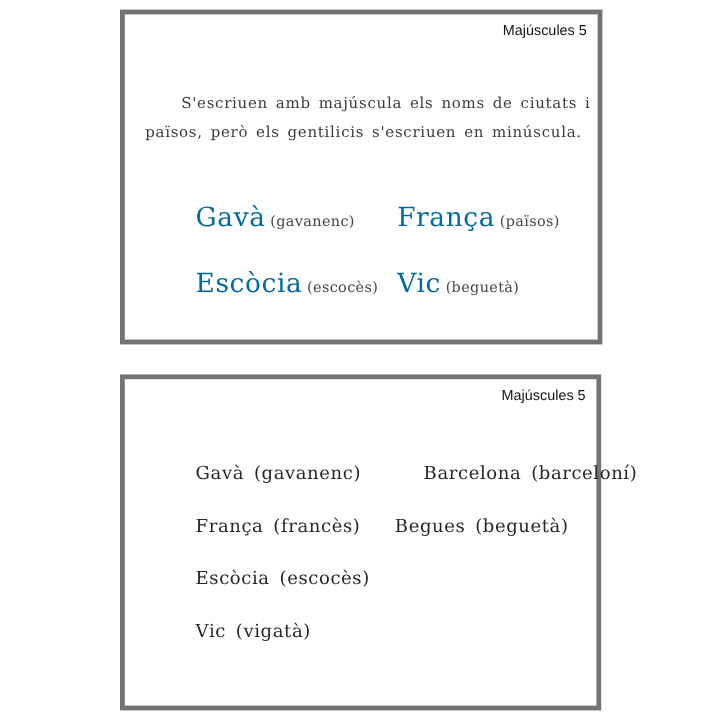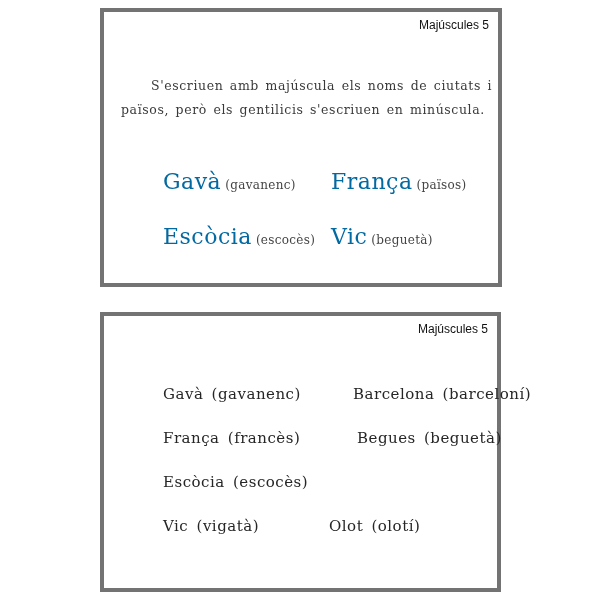"Begues (beguetà)" div.list-item { margin-left: 28px -> none }
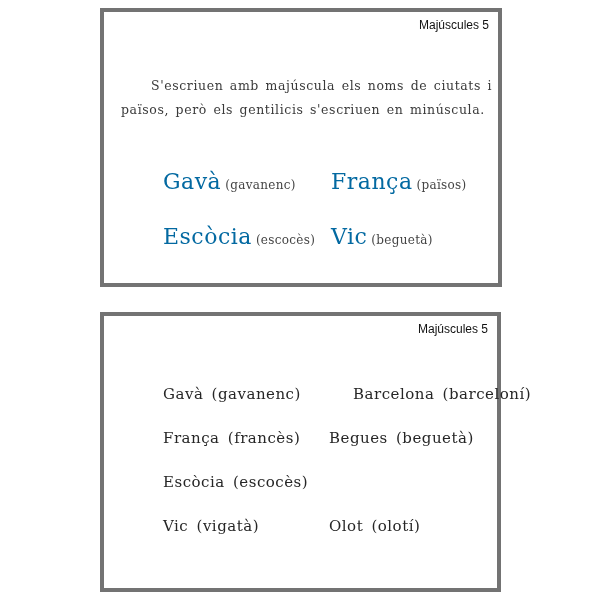"Olot (olotí)" div.list-item { html: <div>Olot (olotí)</div> -> none }
